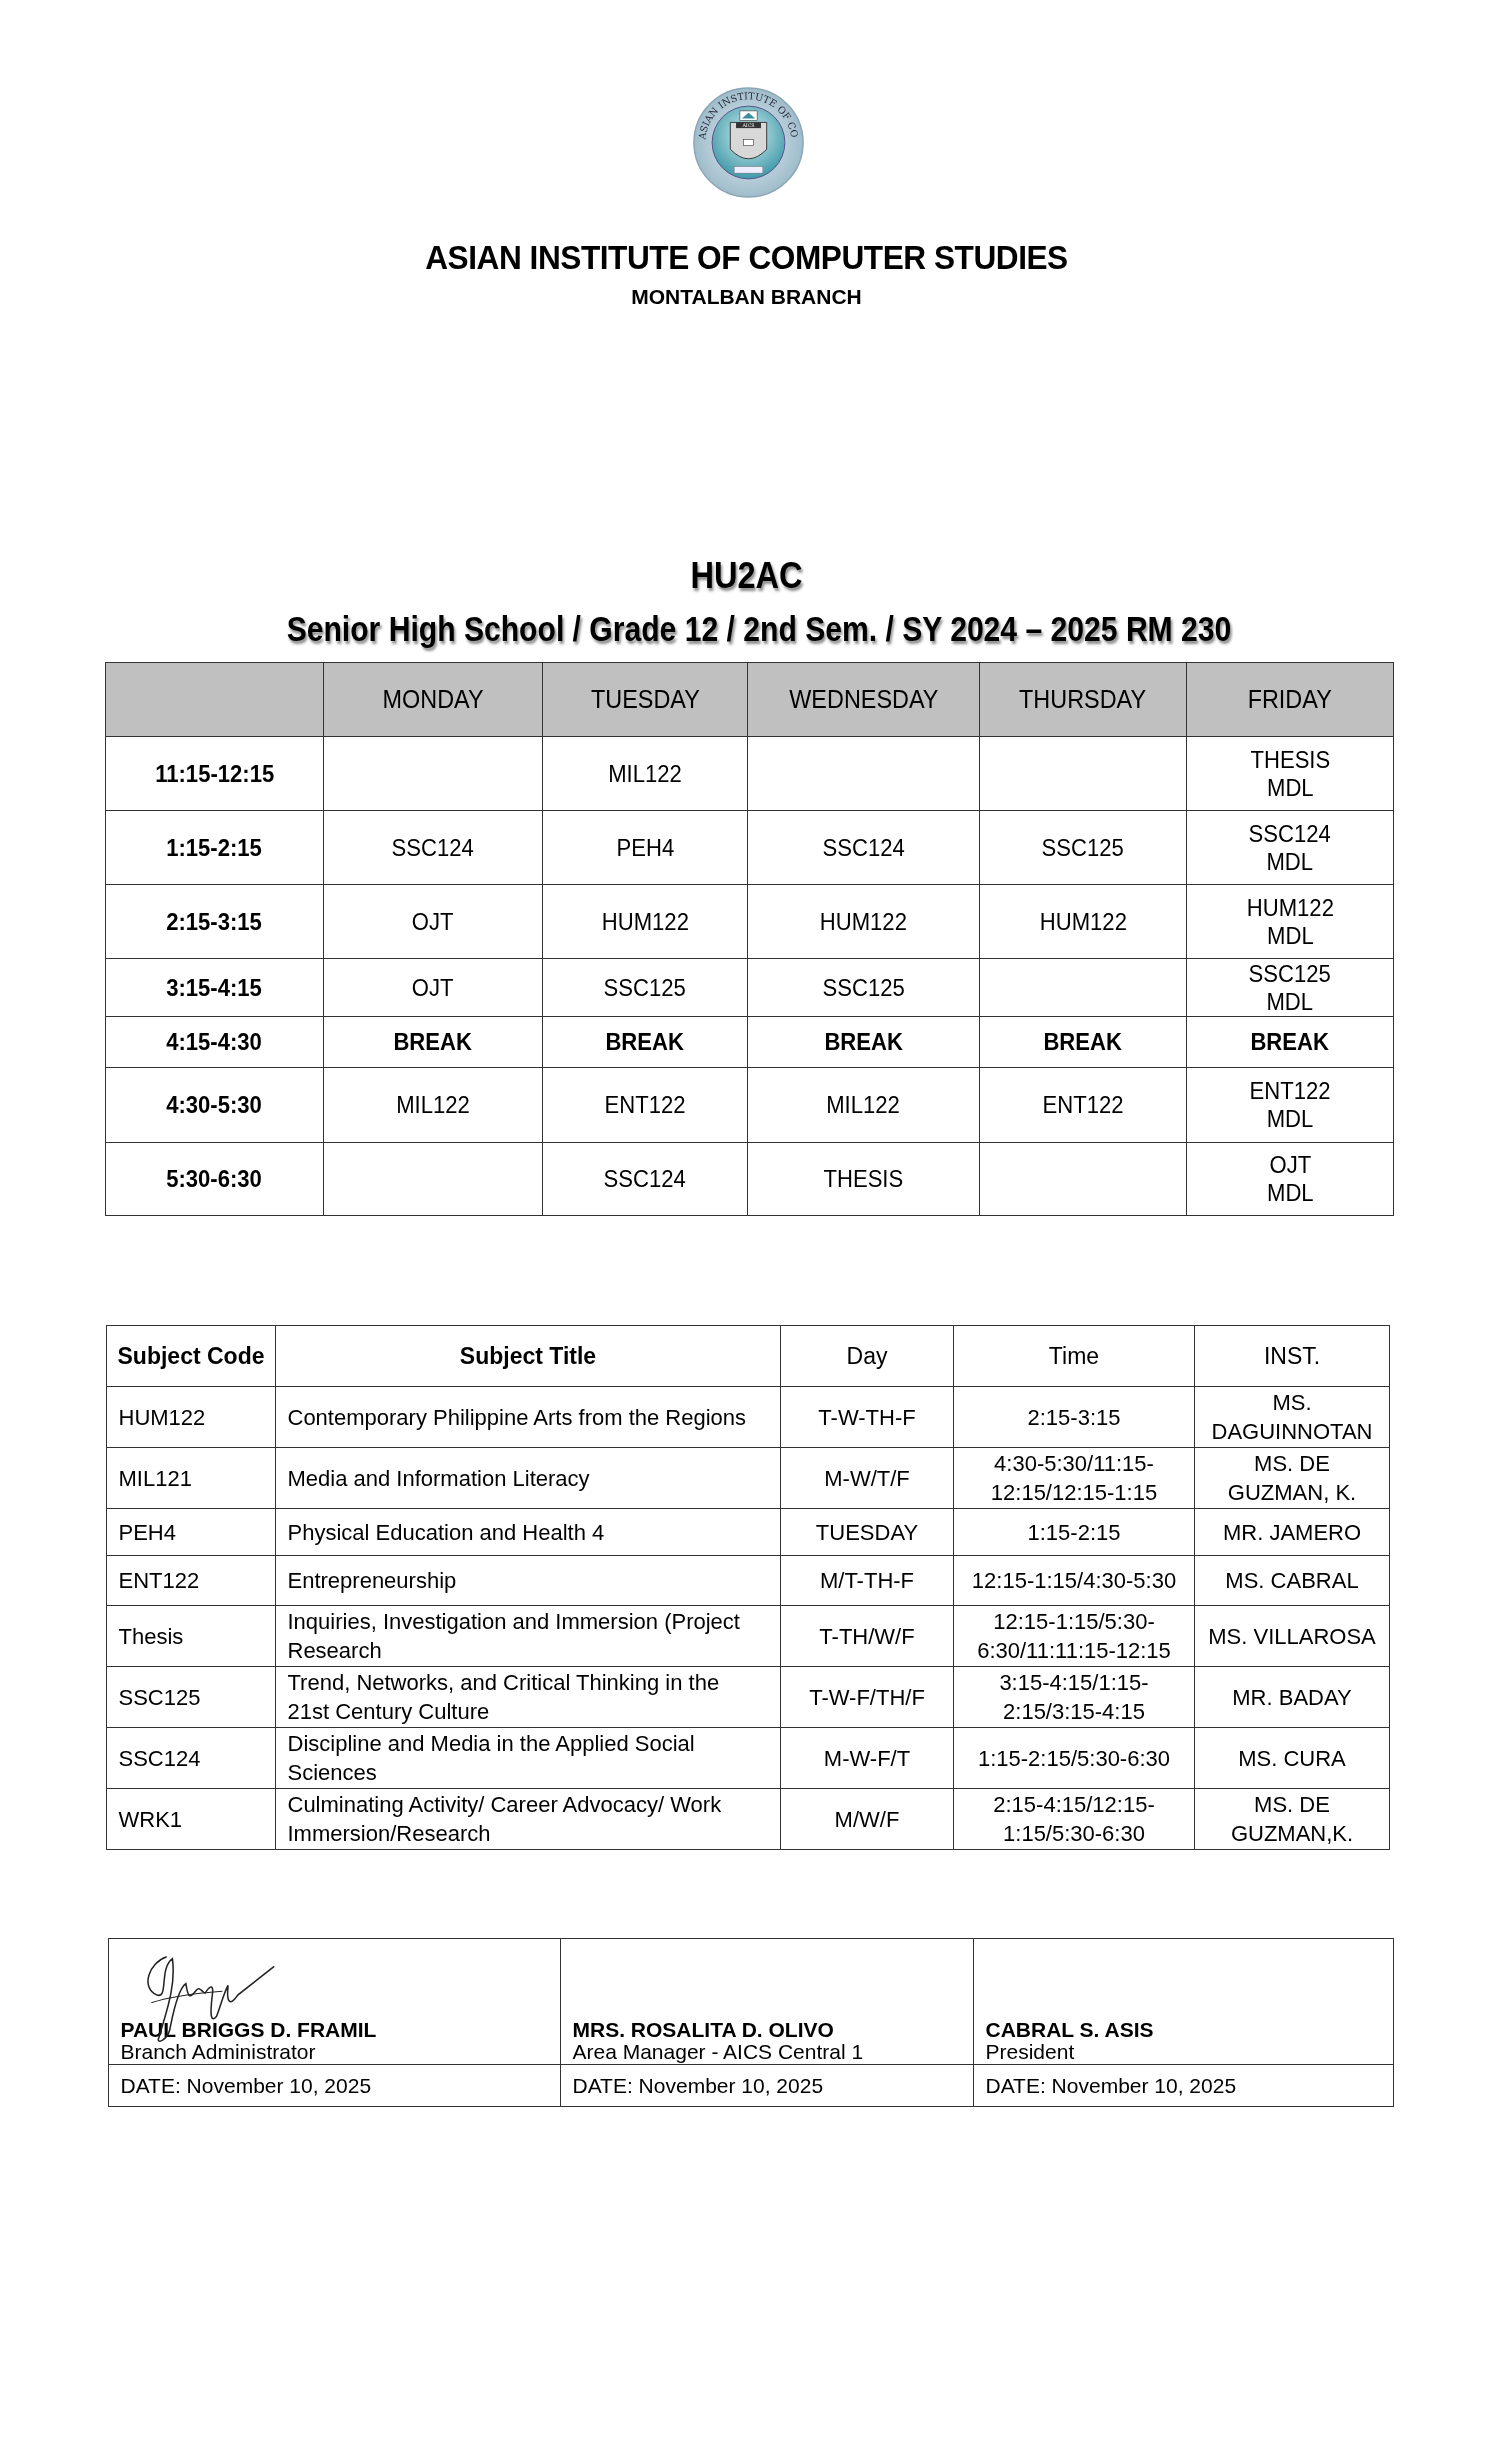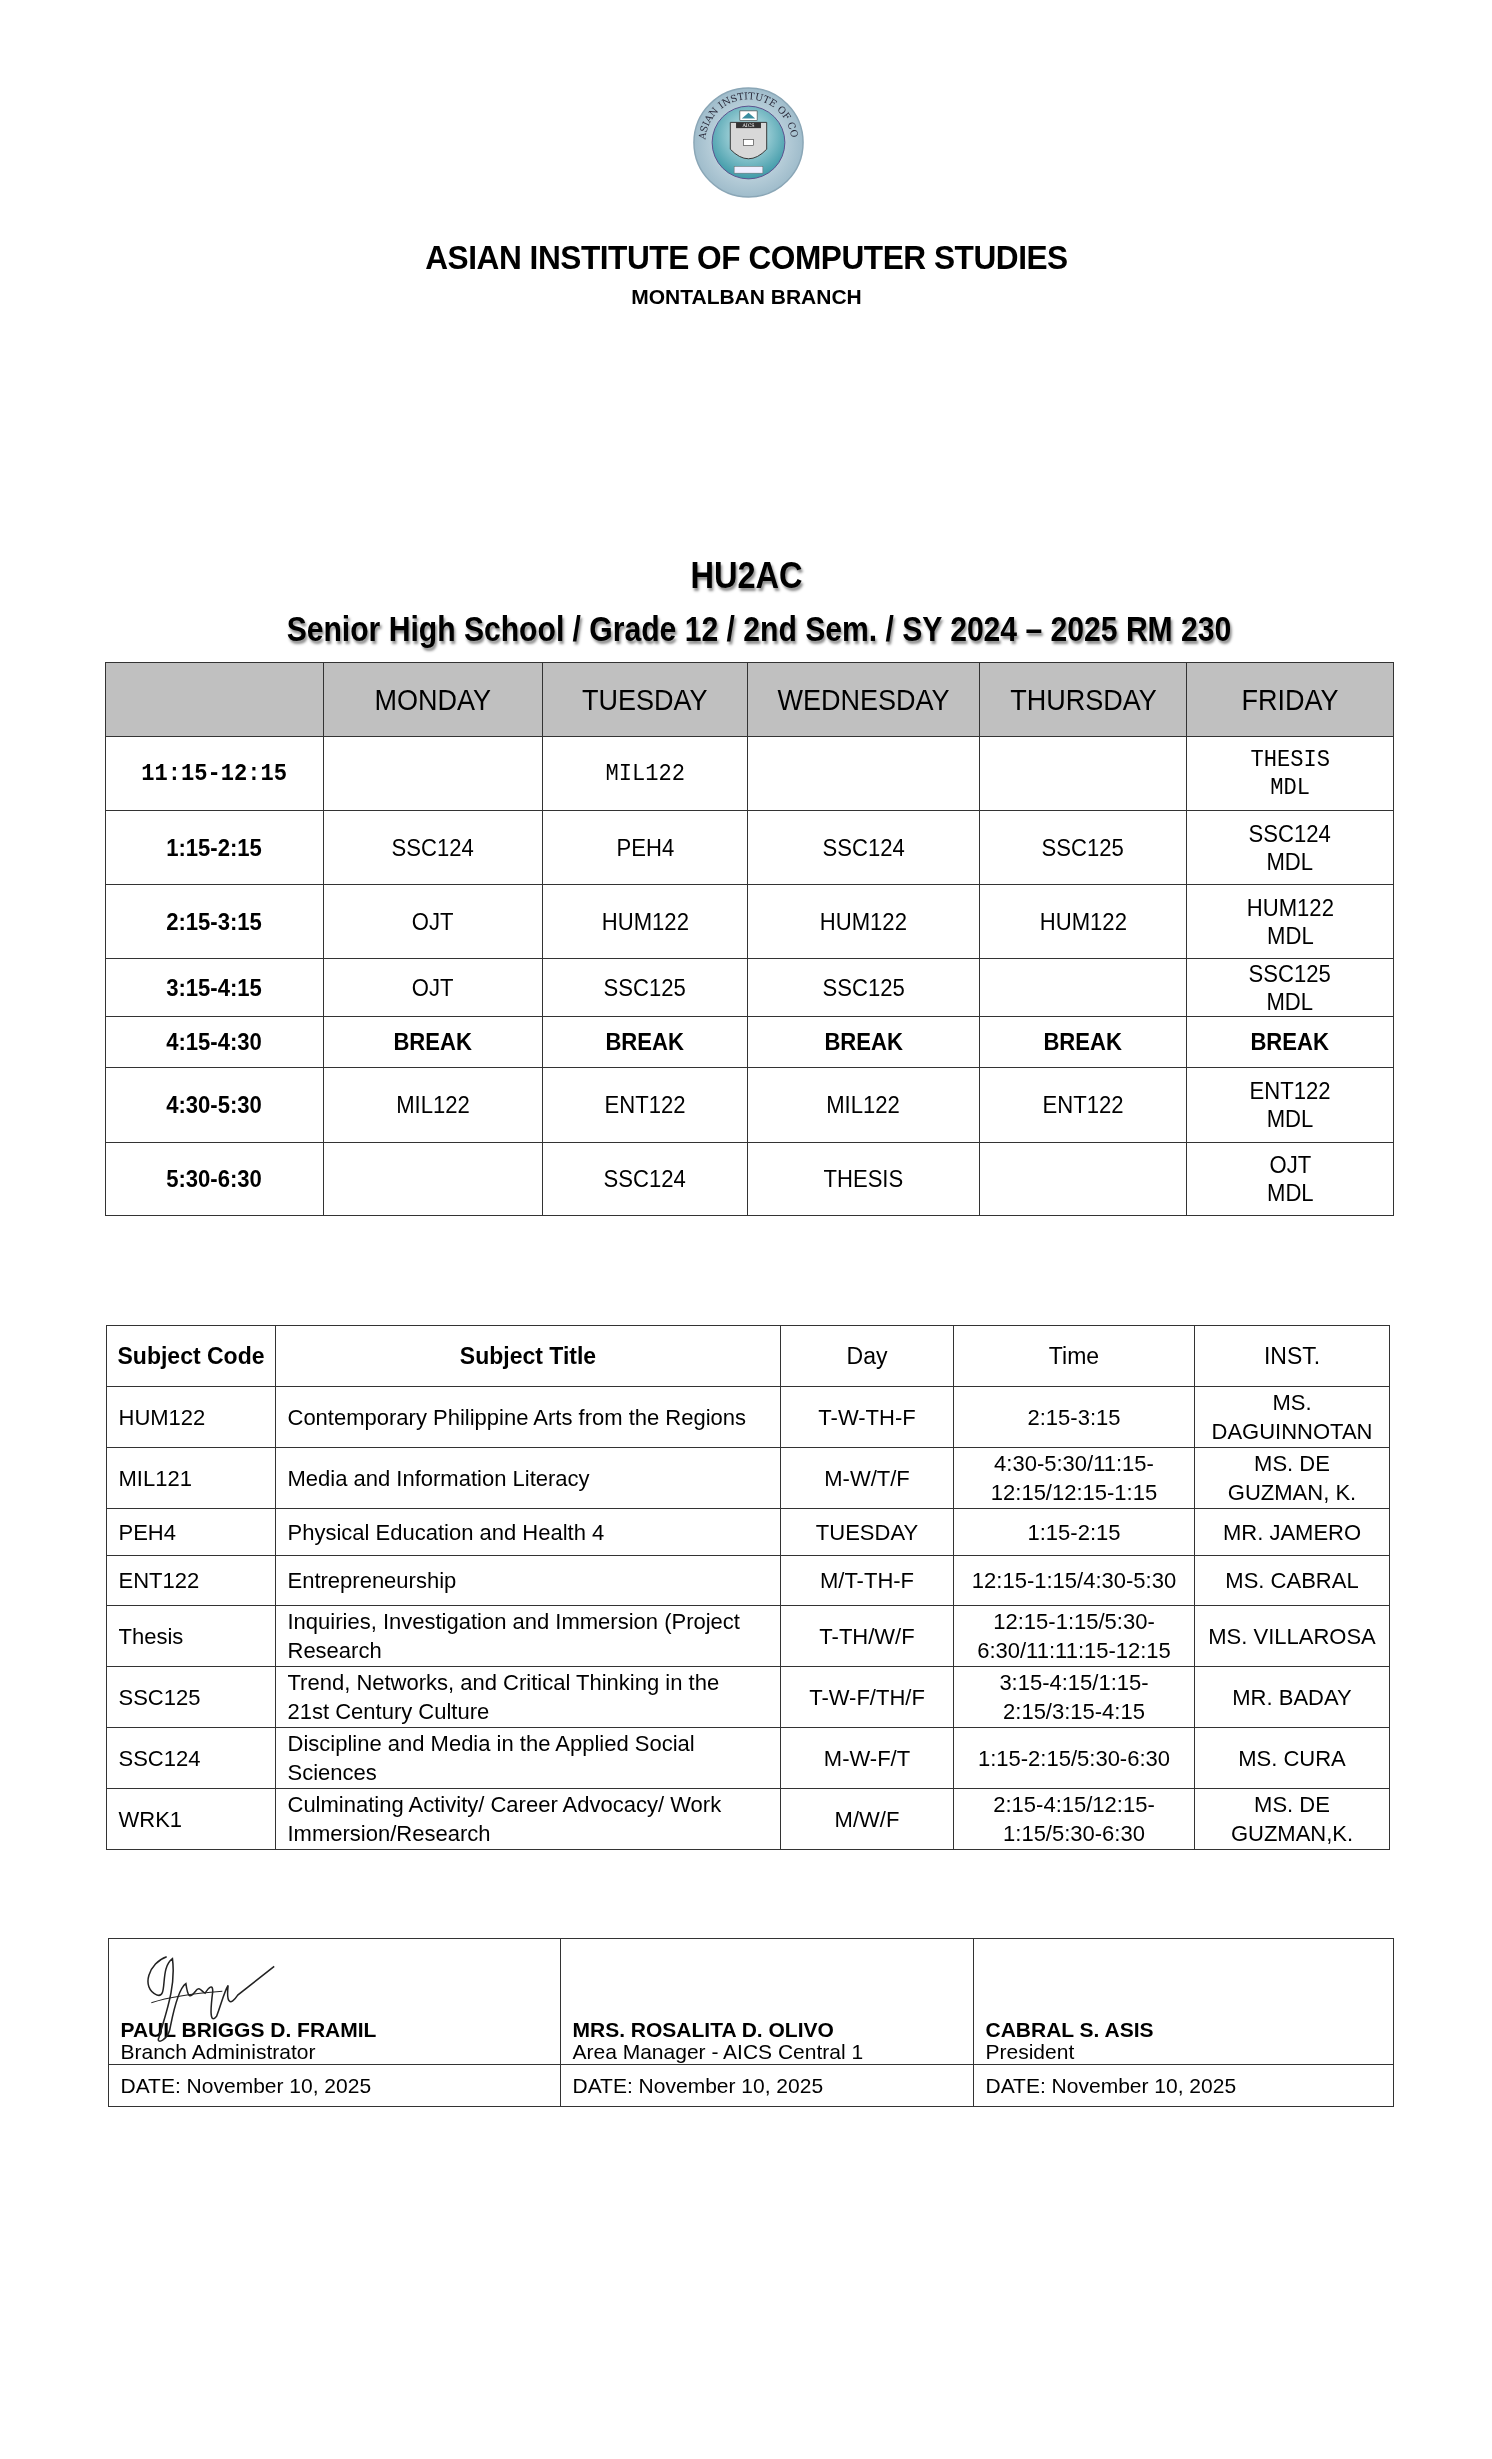"MONDAY" .sched th { font-size: 30px -> 26px }
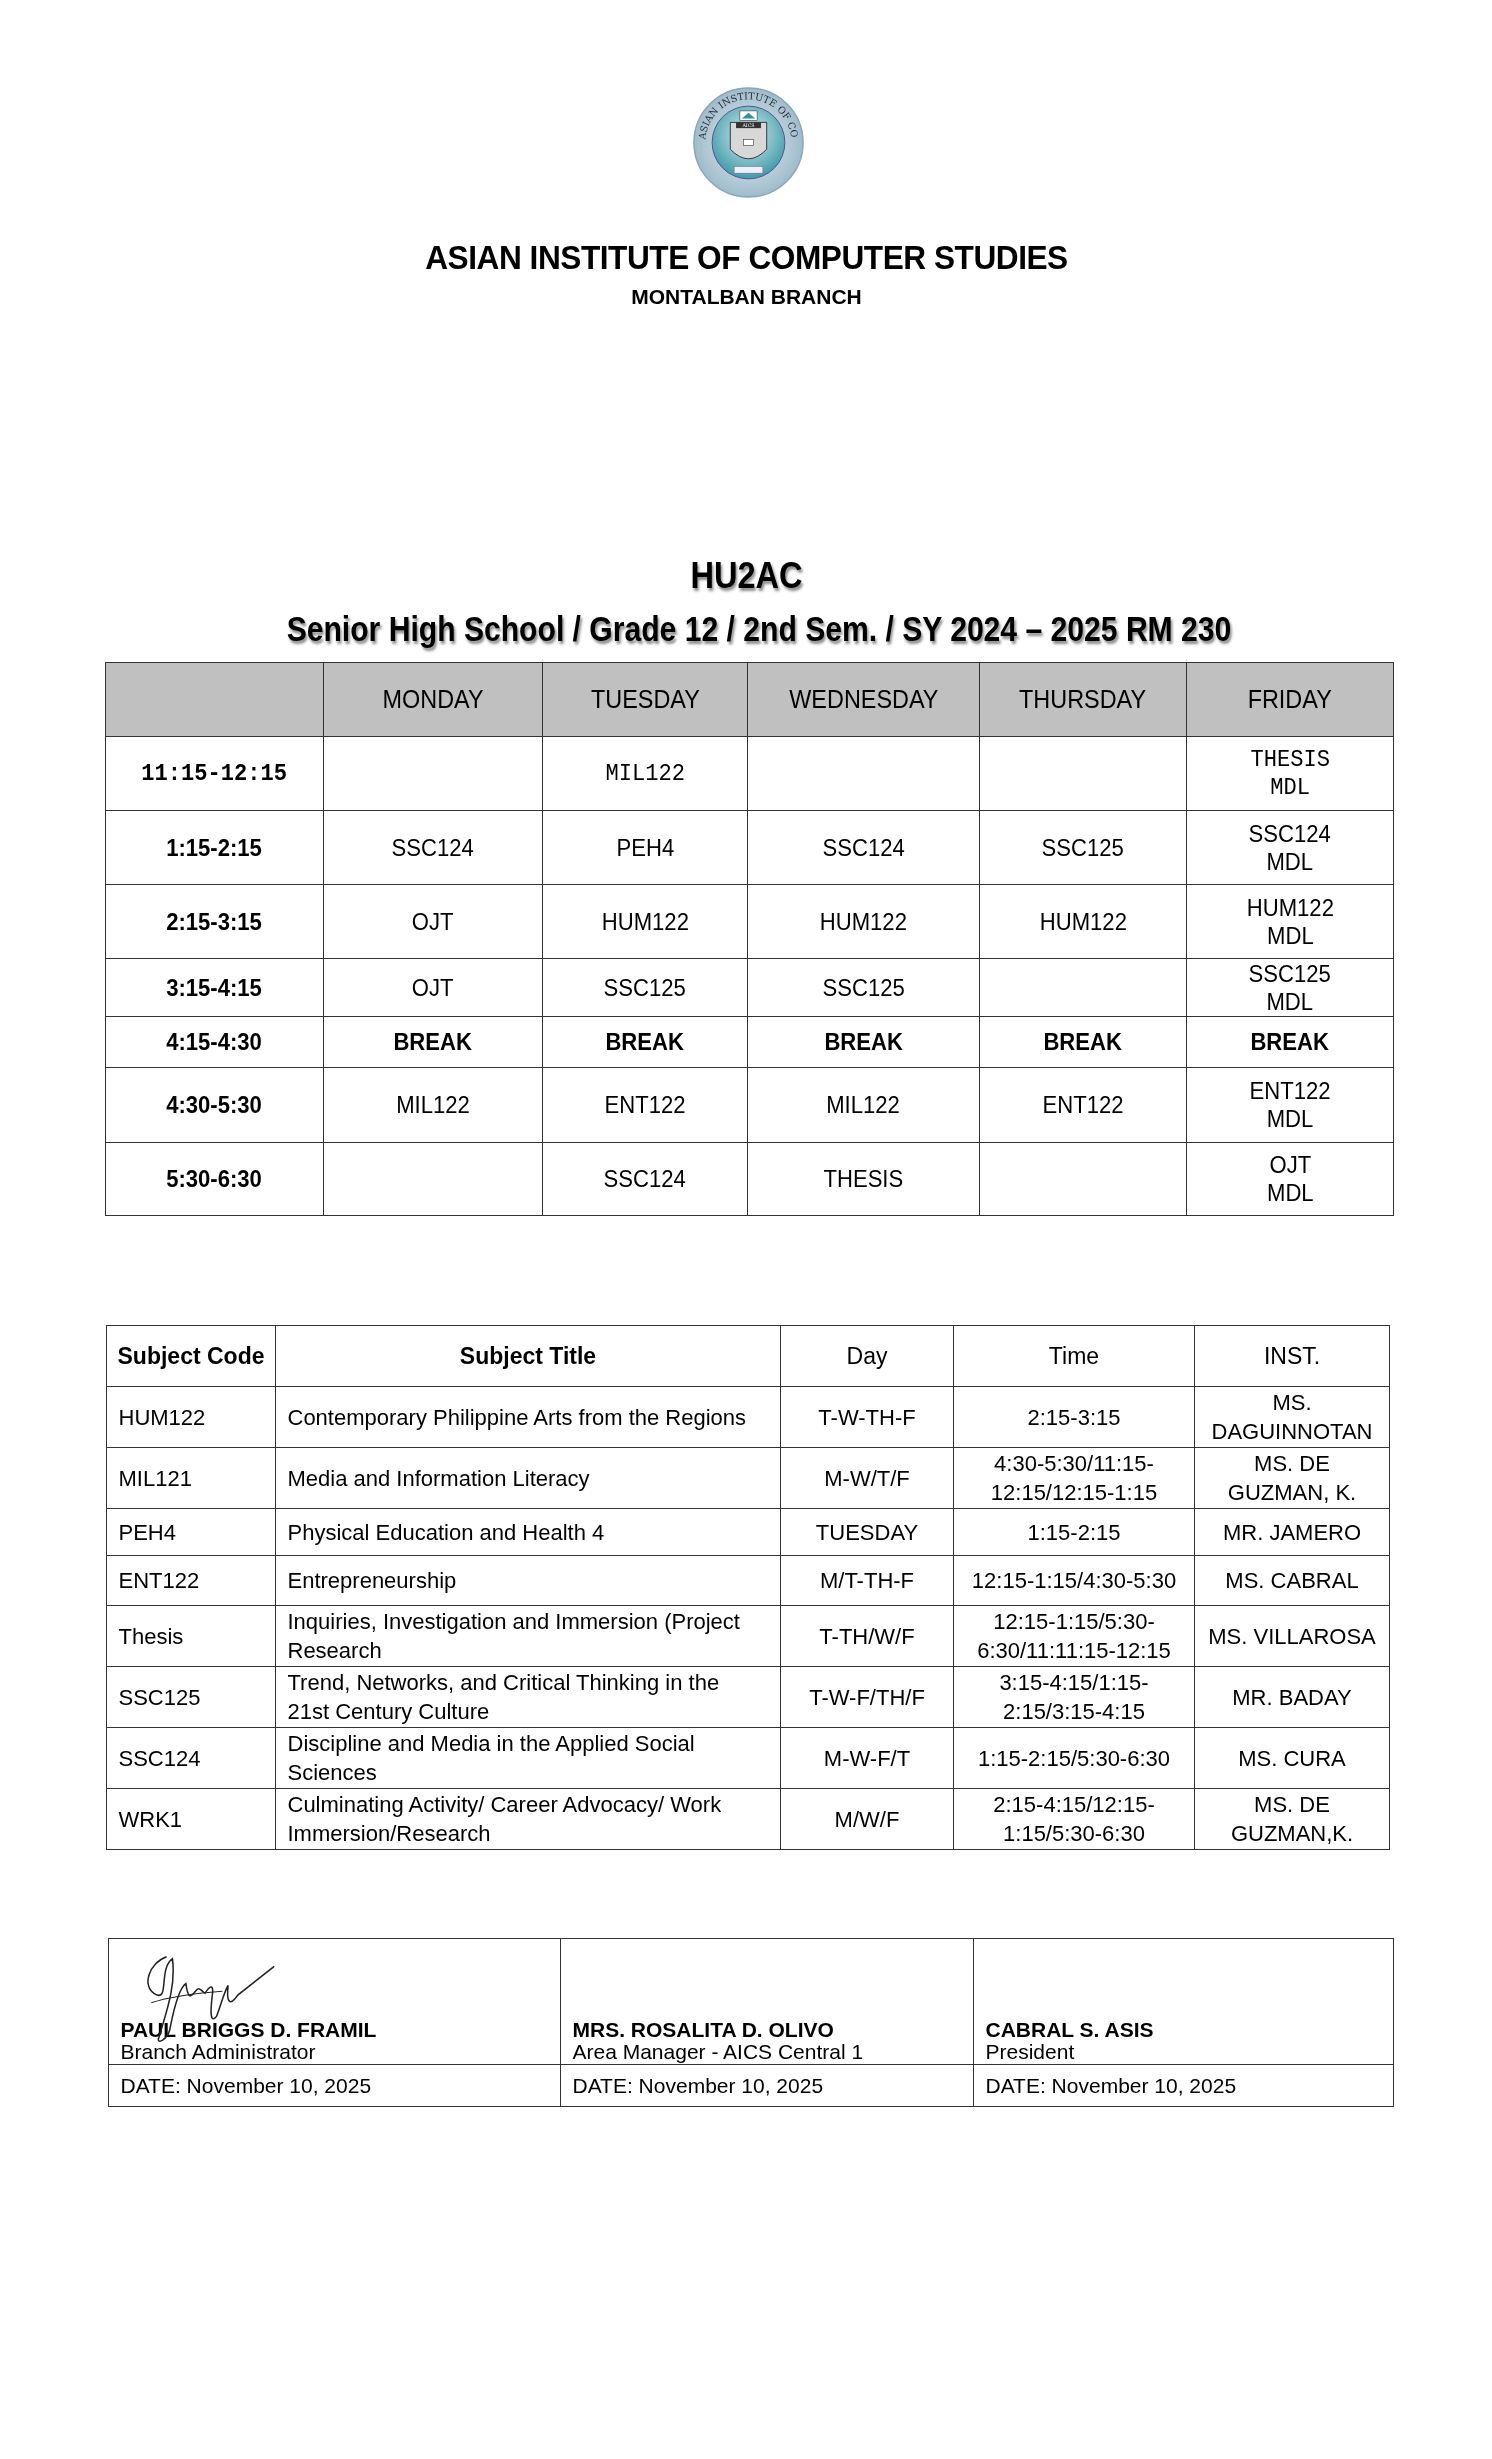"11:15-12:15" tr { font-family: Liberation Mono, monospace -> none }
